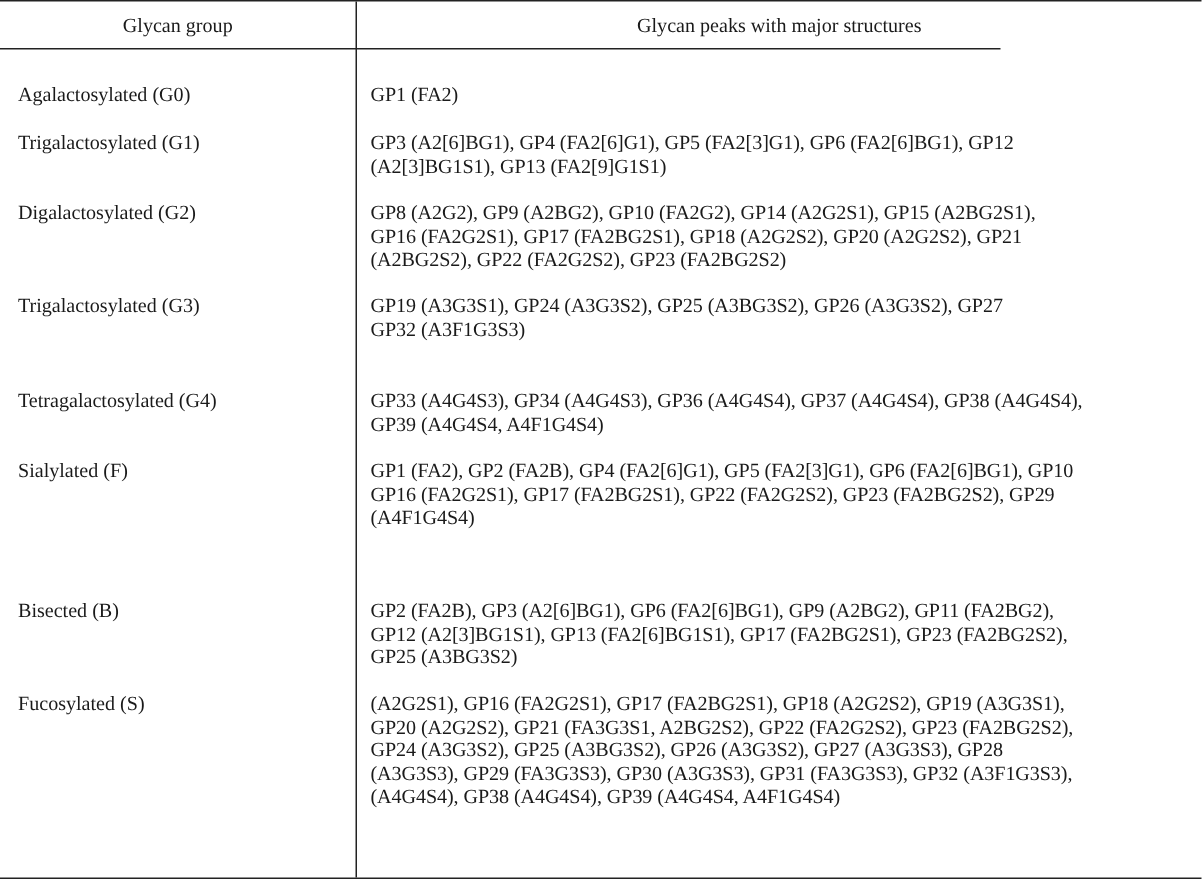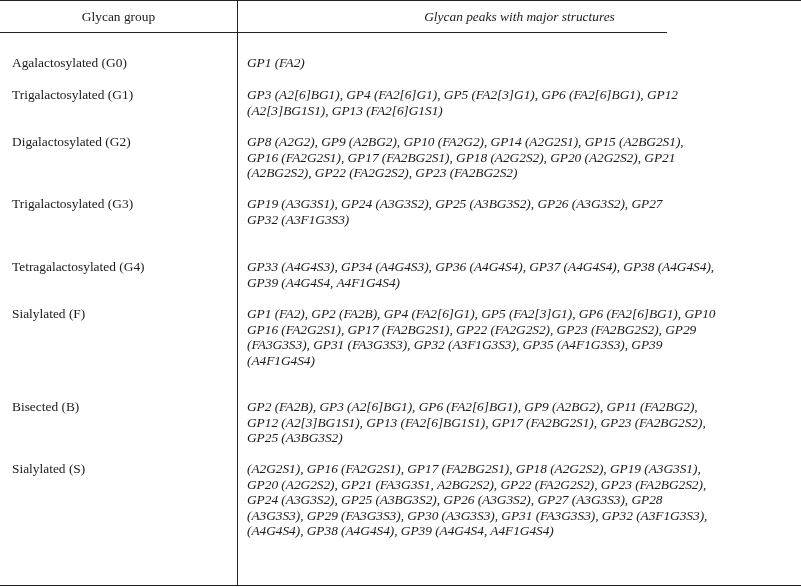"Glycan peaks with major structures" .header .h2 { font-style: italic -> none }
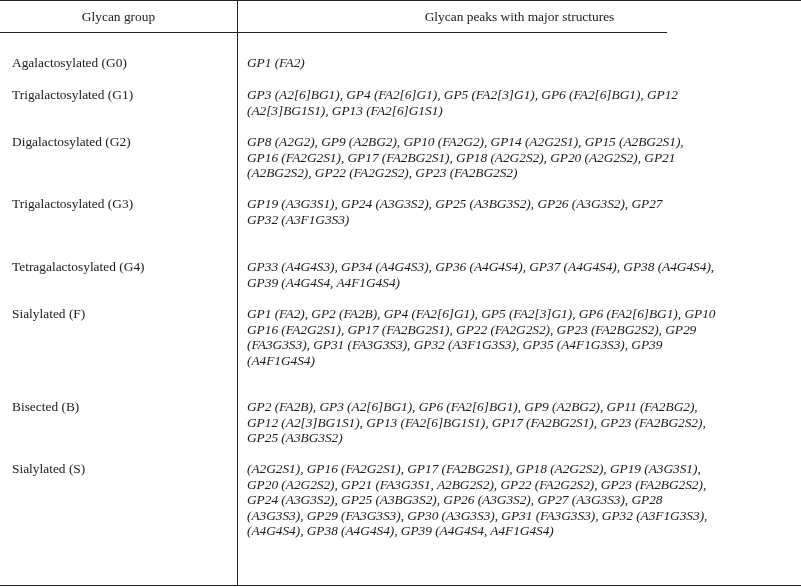"GP1 (FA2)" .row .peaks { font-style: italic -> none }
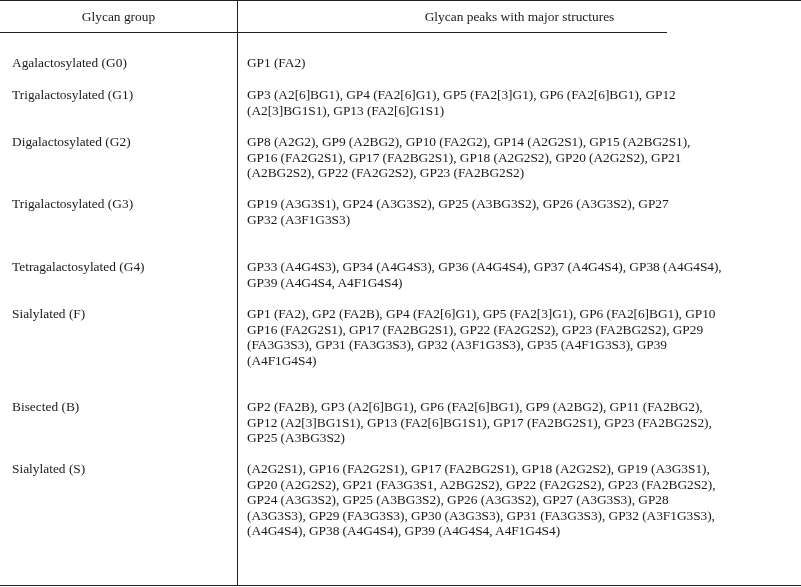"(A2[3]BG1S1), GP13 (FA2[6]G1S1)" div { text: 6 -> 9 }
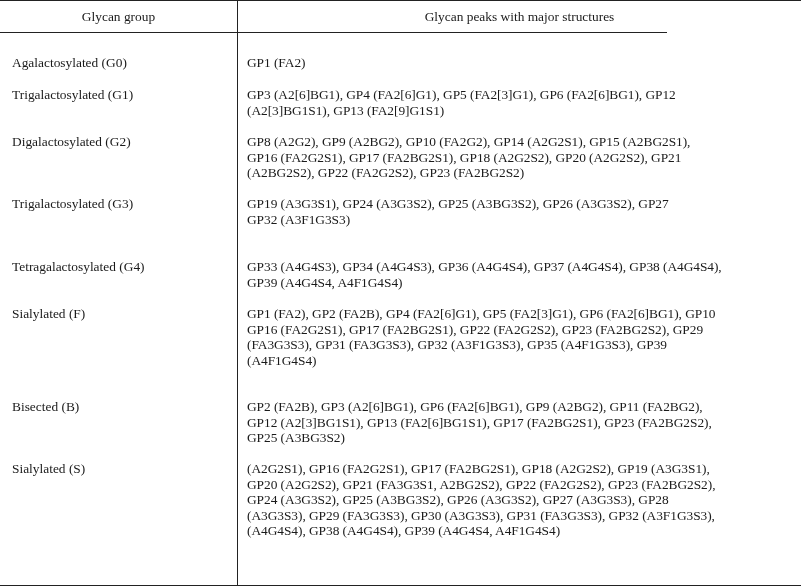"(FA3G3S3), GP31 (FA3G3S3), GP32" div { html: <div>(FA3G3S3), GP31 (FA3G3S3), GP32 (A3F1G3S3), GP35 (A4F1G3S3), GP39</div> -> none }
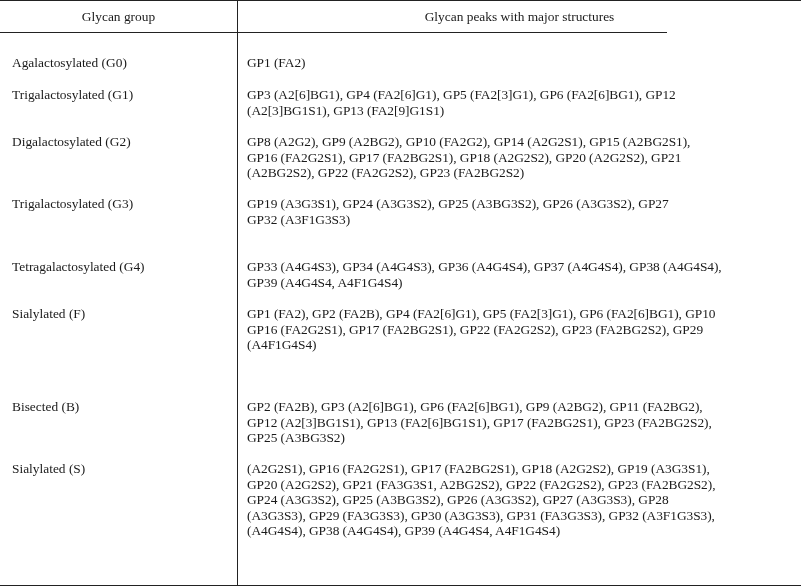"Sialylated (S)" div.group { text: Sialylated -> Fucosylated }
